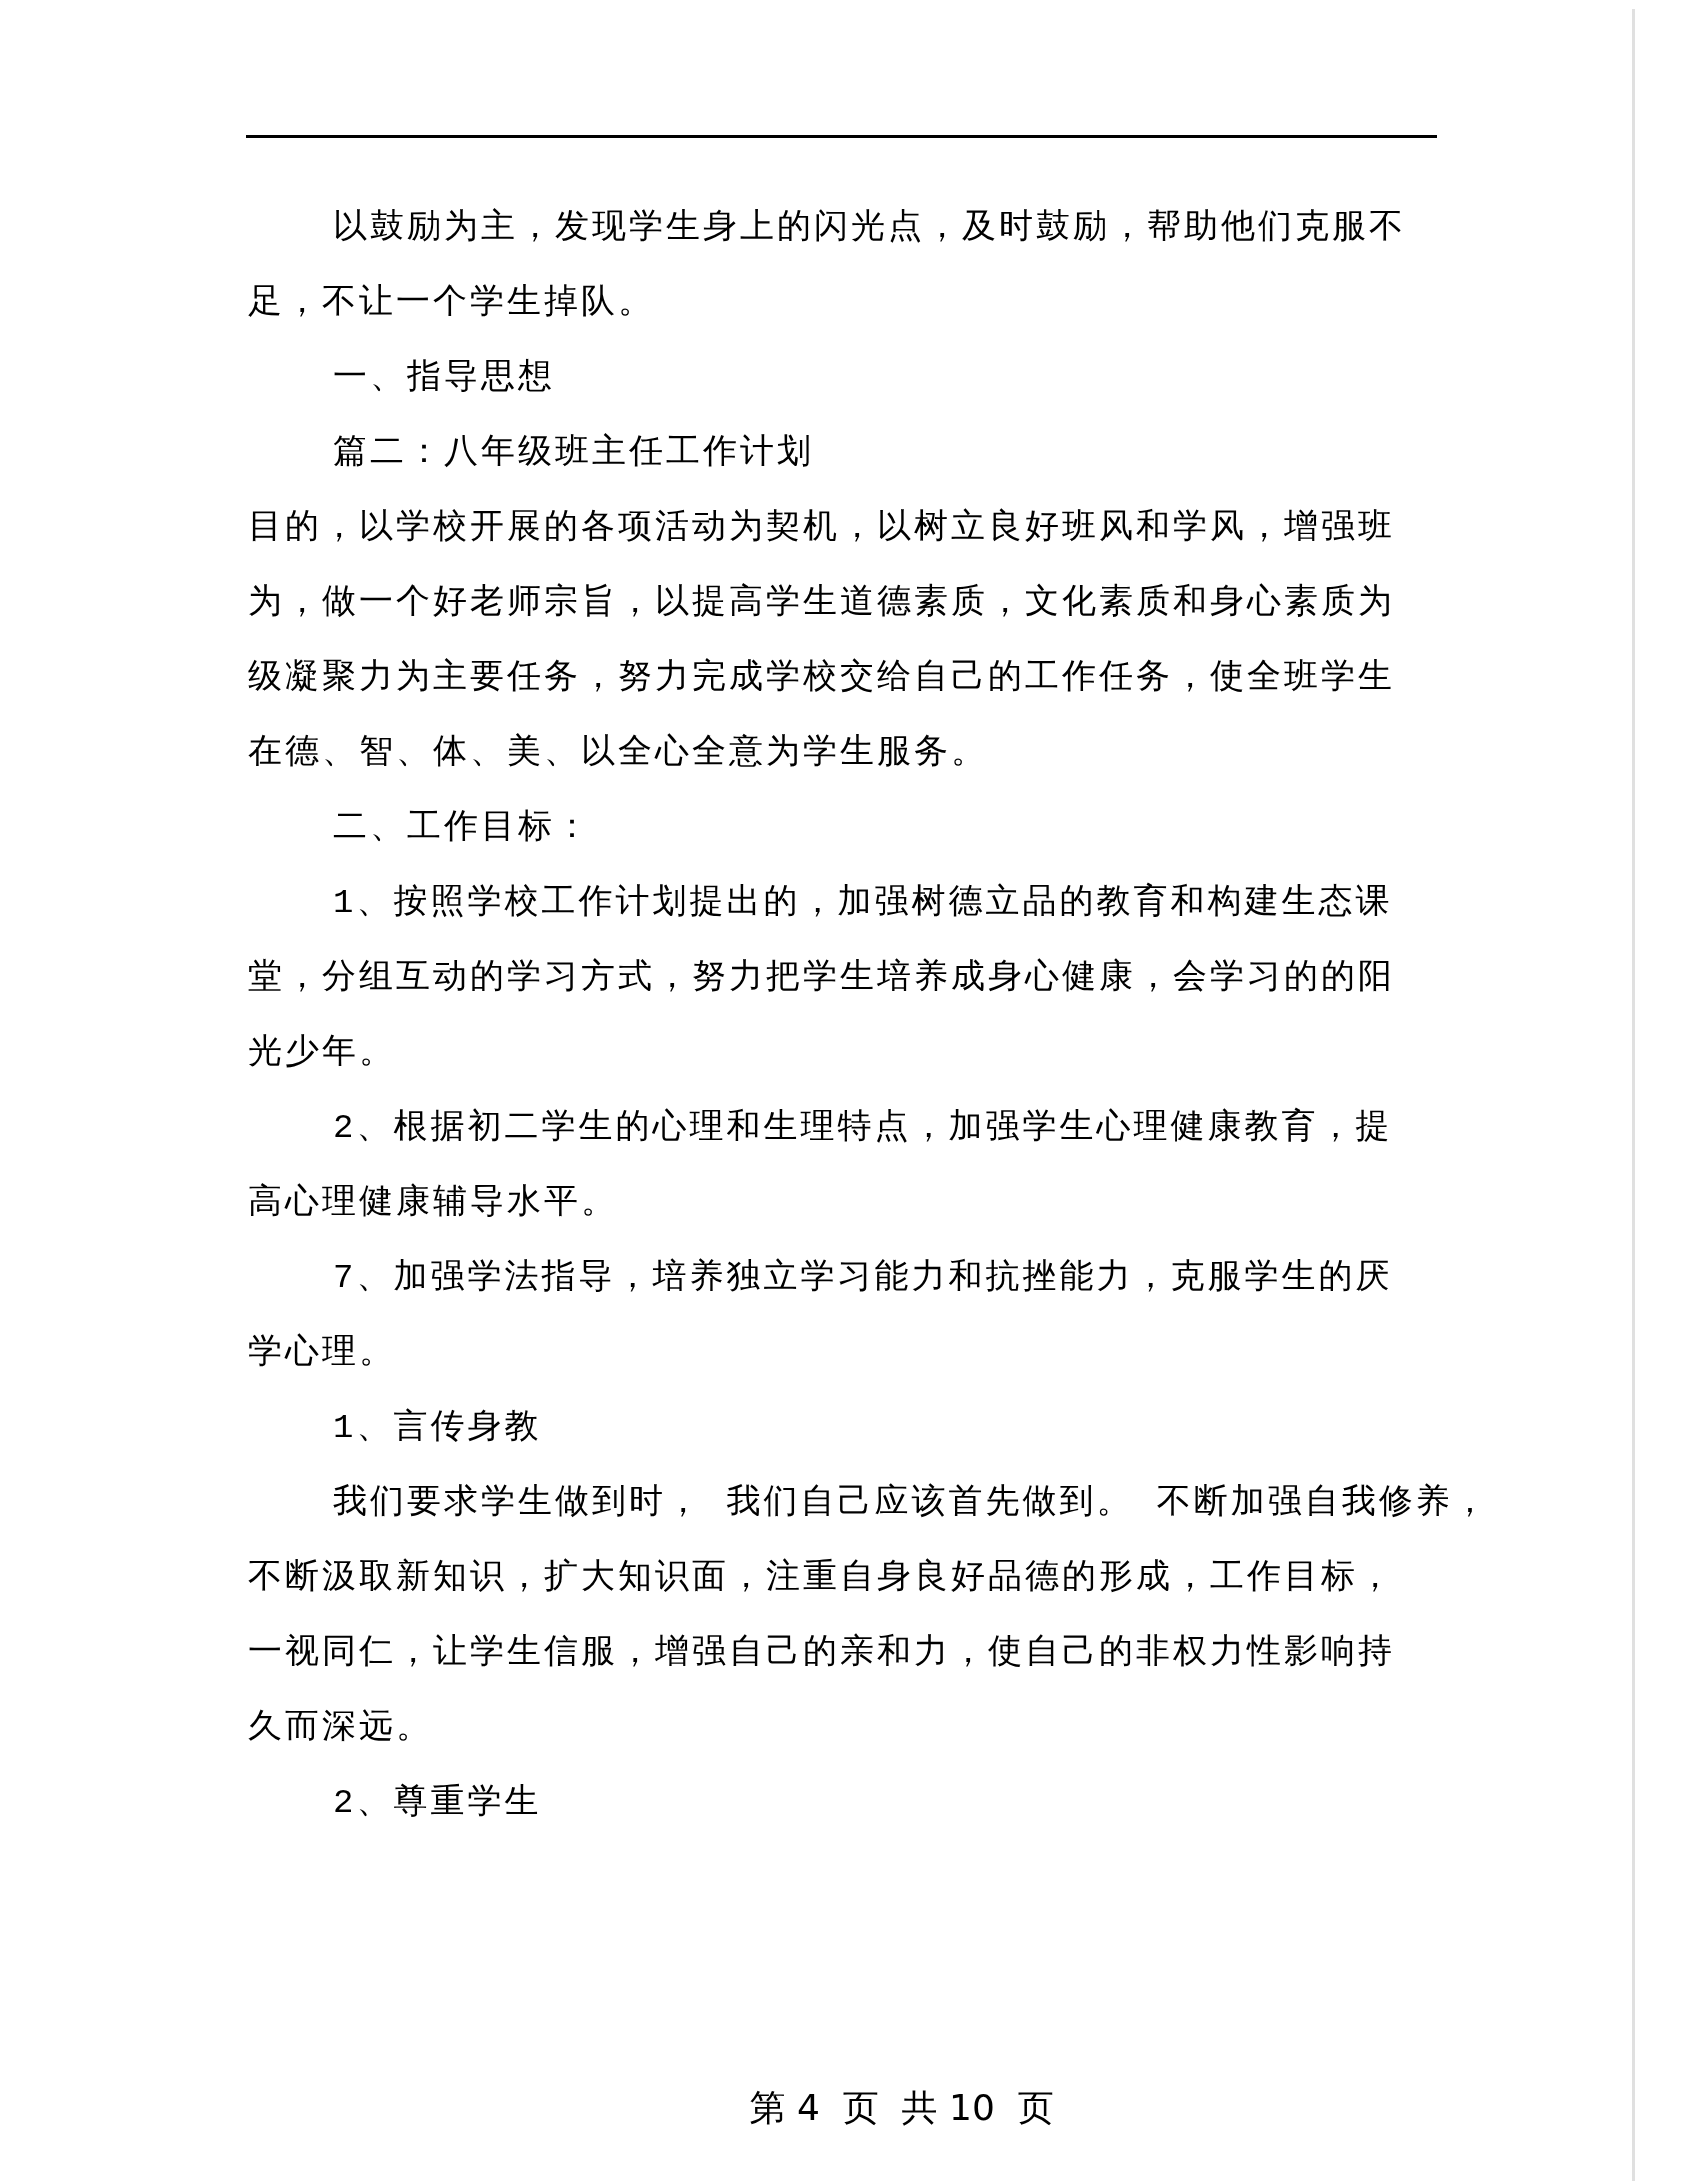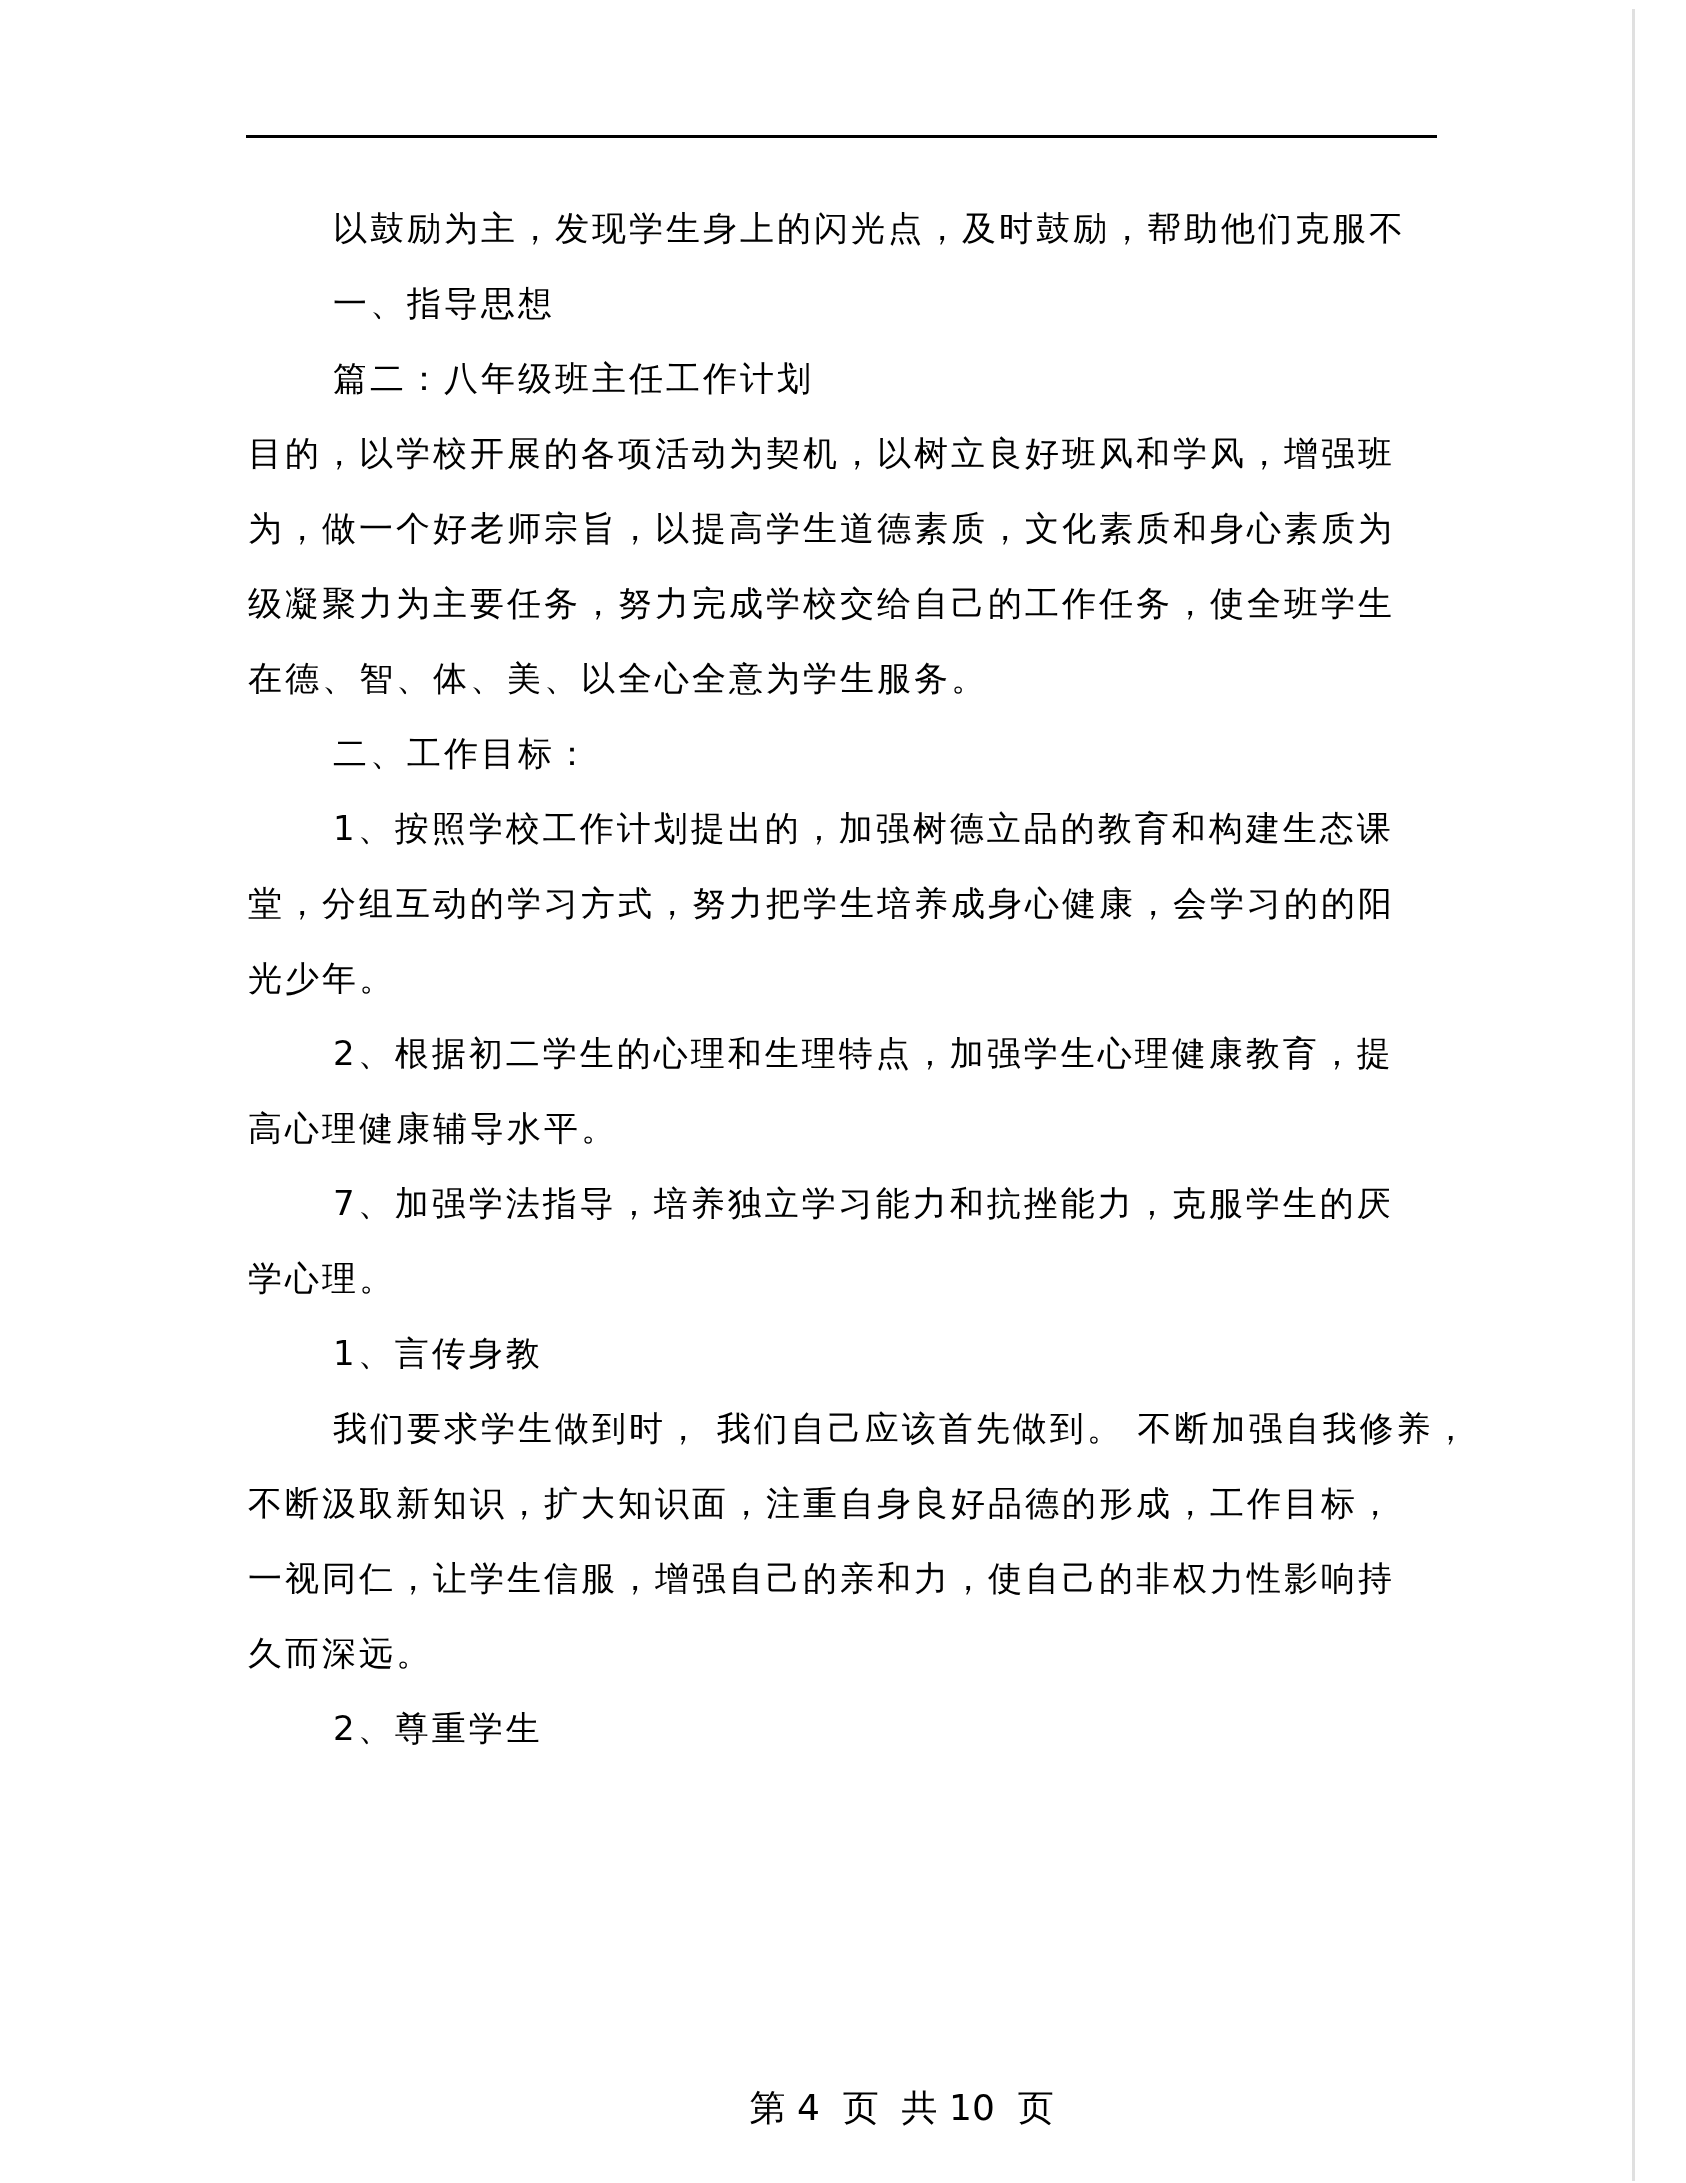"以鼓励为主，发现学生身上的闪光点，及时鼓励，帮助他们克服不" .line { font-family: none -> Liberation Mono, monospace }
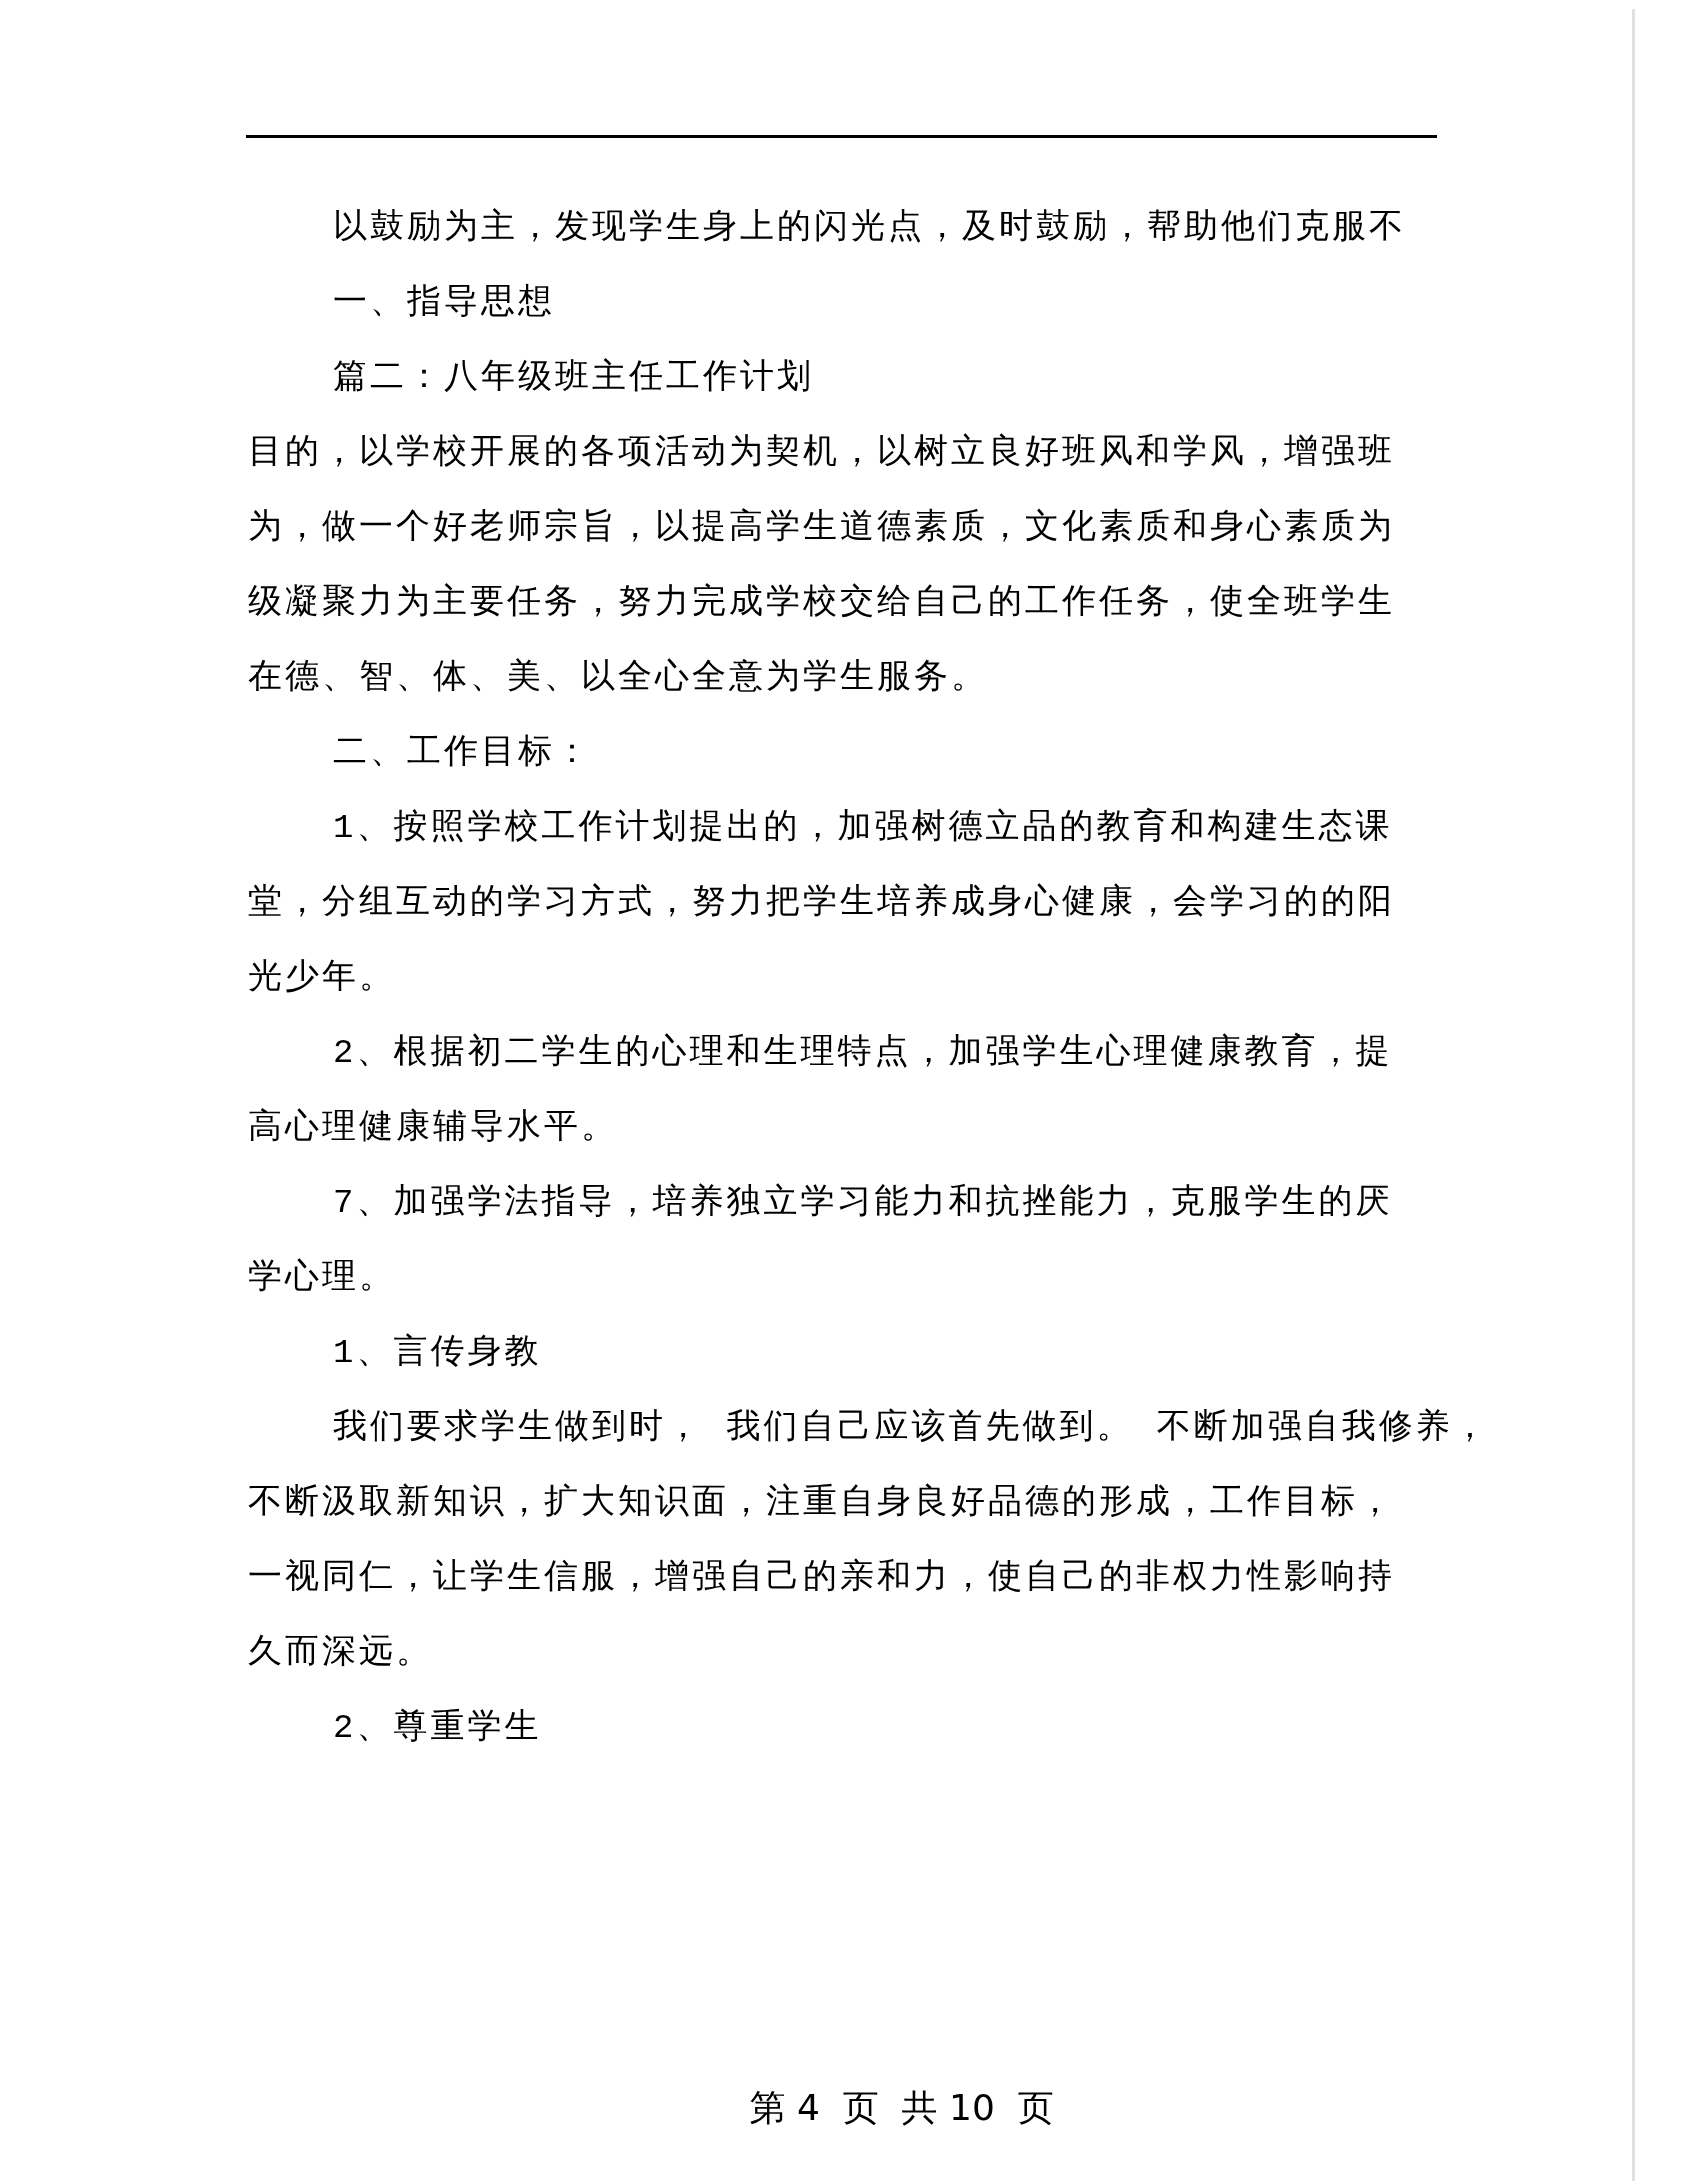"足，不让一个学生掉队。" div.line { html: none -> <div>足，不让一个学生掉队。</div> }
